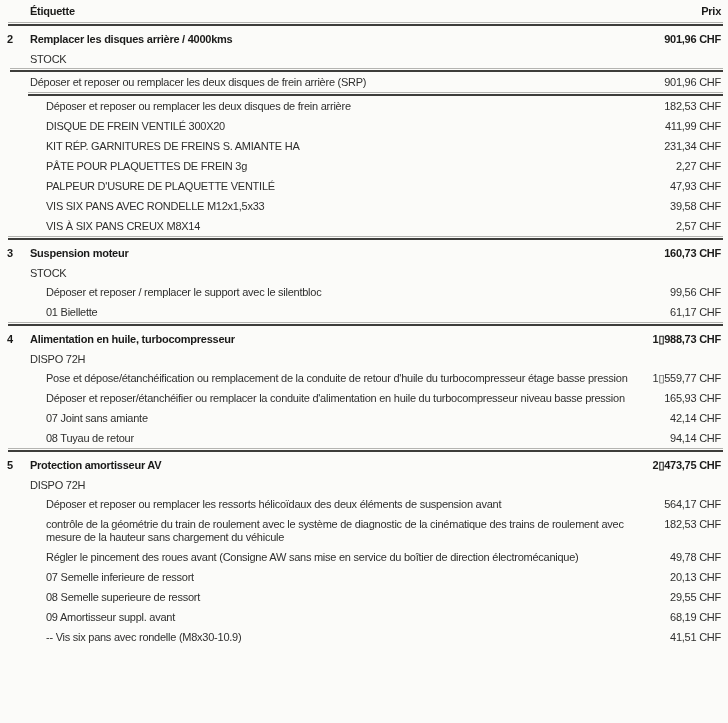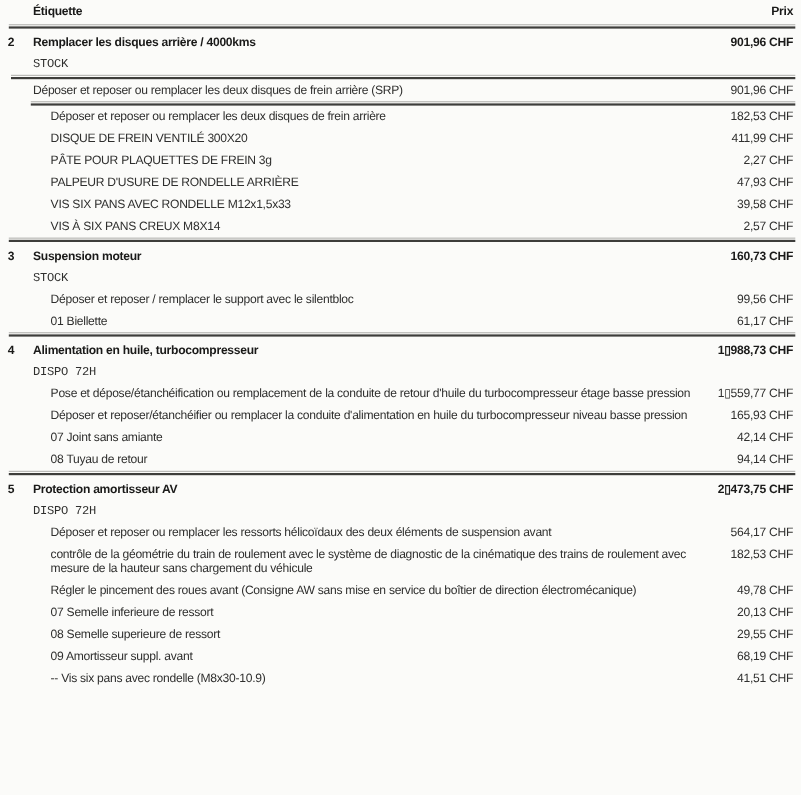"STOCK" .avail { font-family: Liberation Mono, monospace -> none }
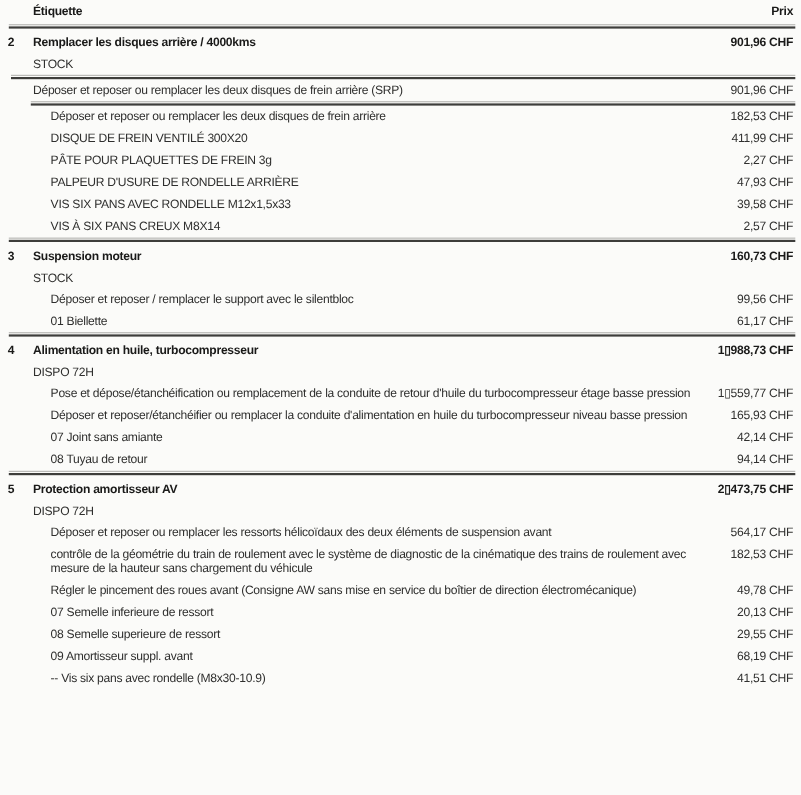"KIT RÉP. GARNITURES DE FREINS" div.row { html: none -> <div> <span>KIT RÉP. GARNITURES DE FREINS S. AMIANTE HA</span> <span>231,34 CHF</span> </div> }
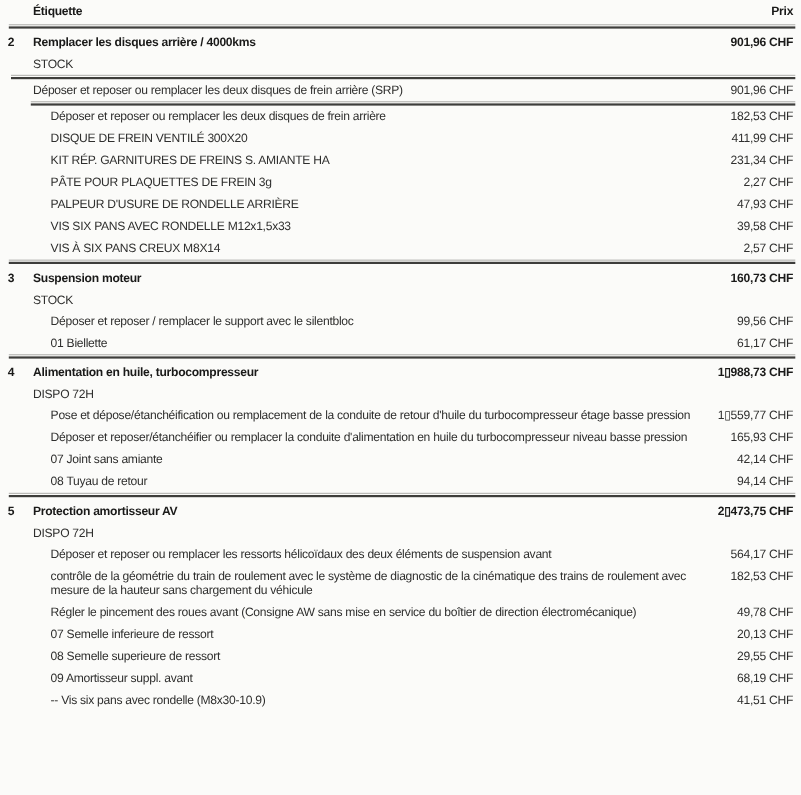"PALPEUR D'USURE DE RONDELLE ARRIÈRE" span.label { text: RONDELLE ARRIÈRE -> PLAQUETTE VENTILÉ }
